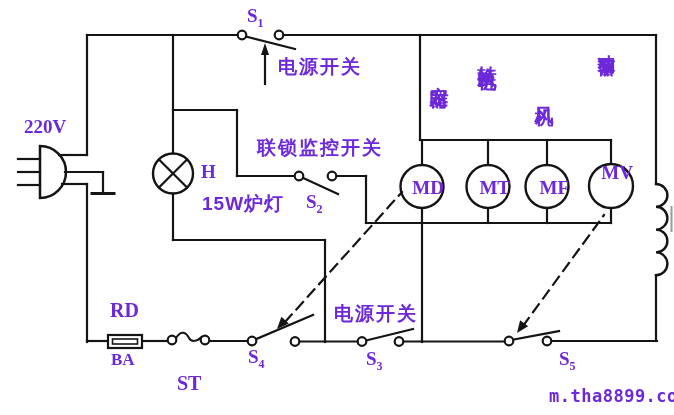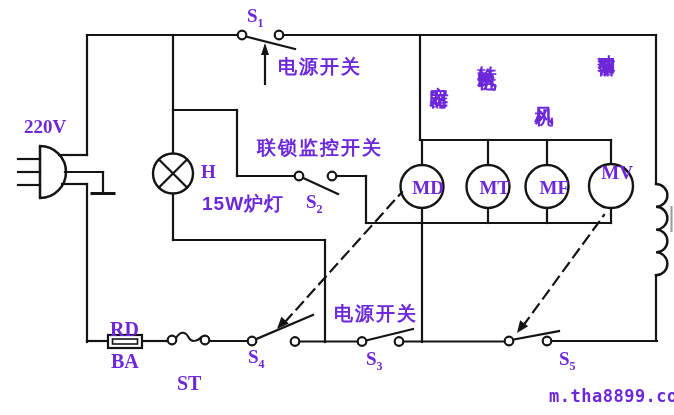"RD" div.lbl { top: 319px -> 300px }
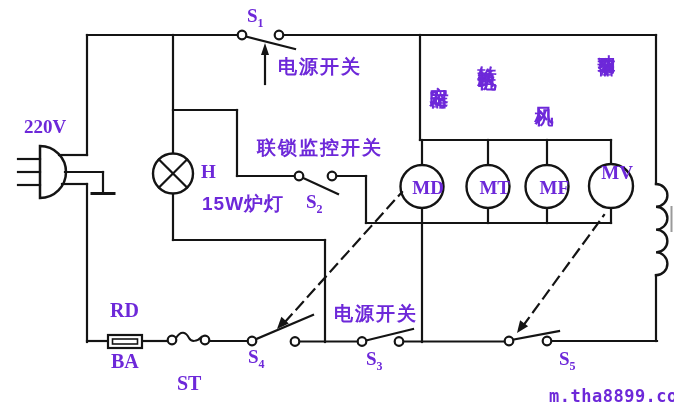"BA" div.lbl { font-size: 20px -> 17px }
